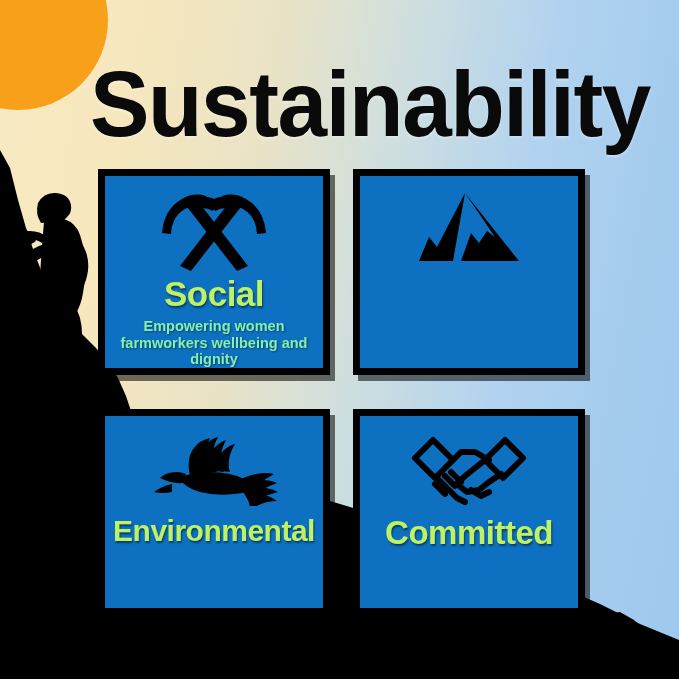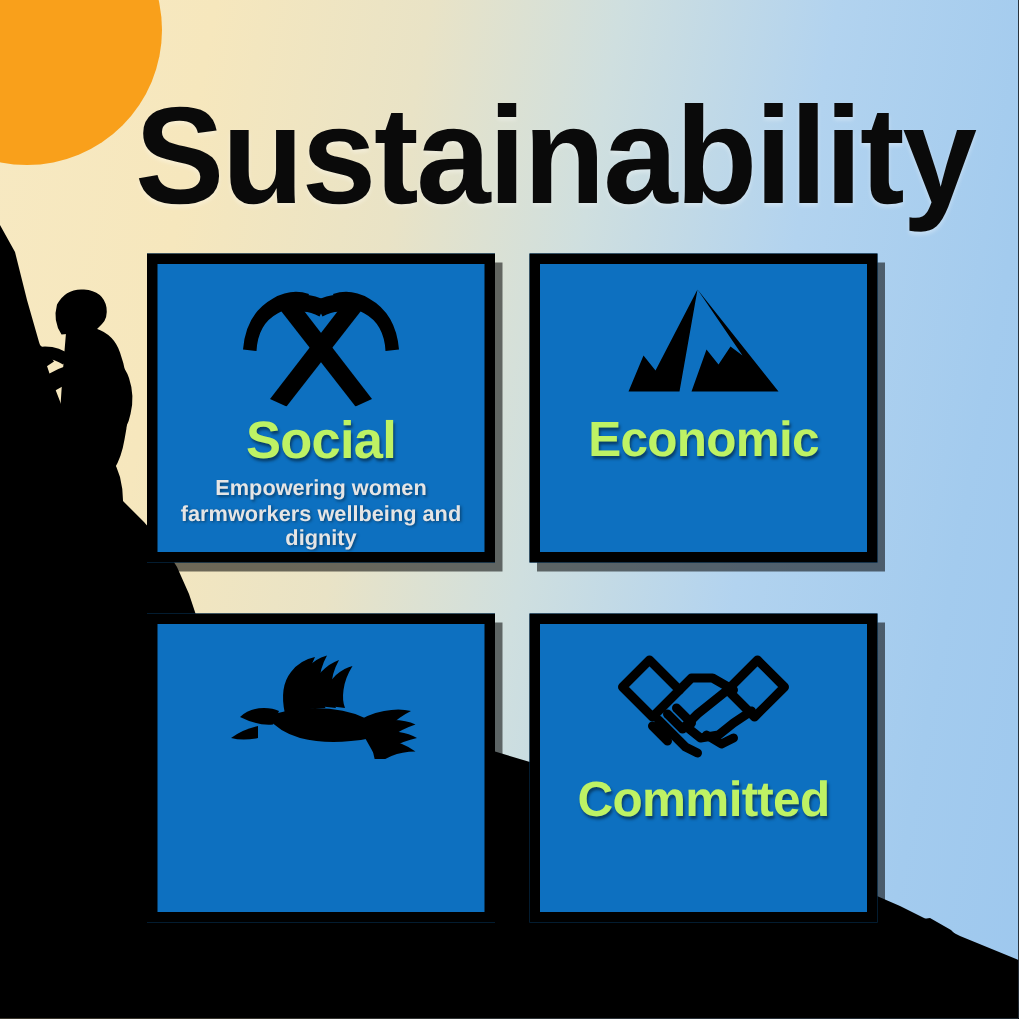"Economic" div.card-title { html: <div>Economic</div> -> none }
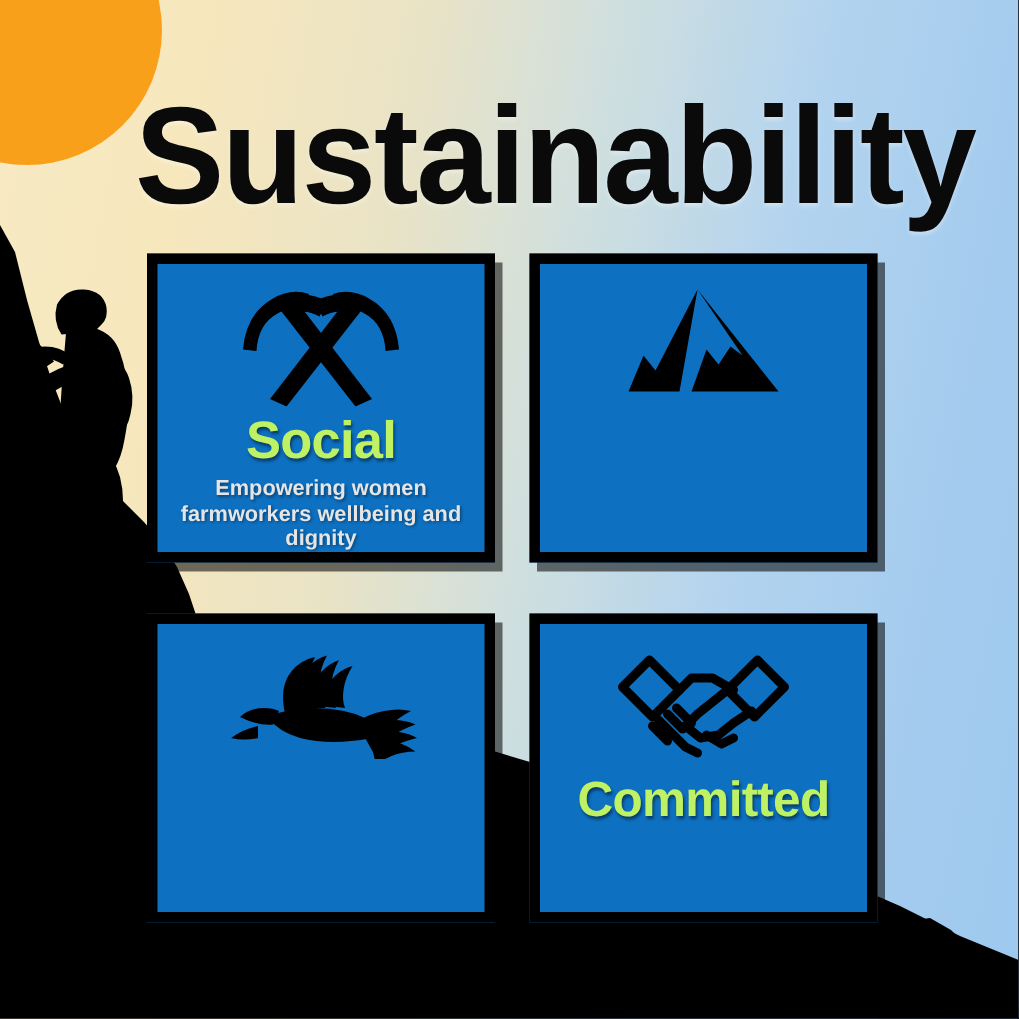"Empowering women farmworkers wellbeing" .card-desc { color: #e5e5e5 -> #86efac }
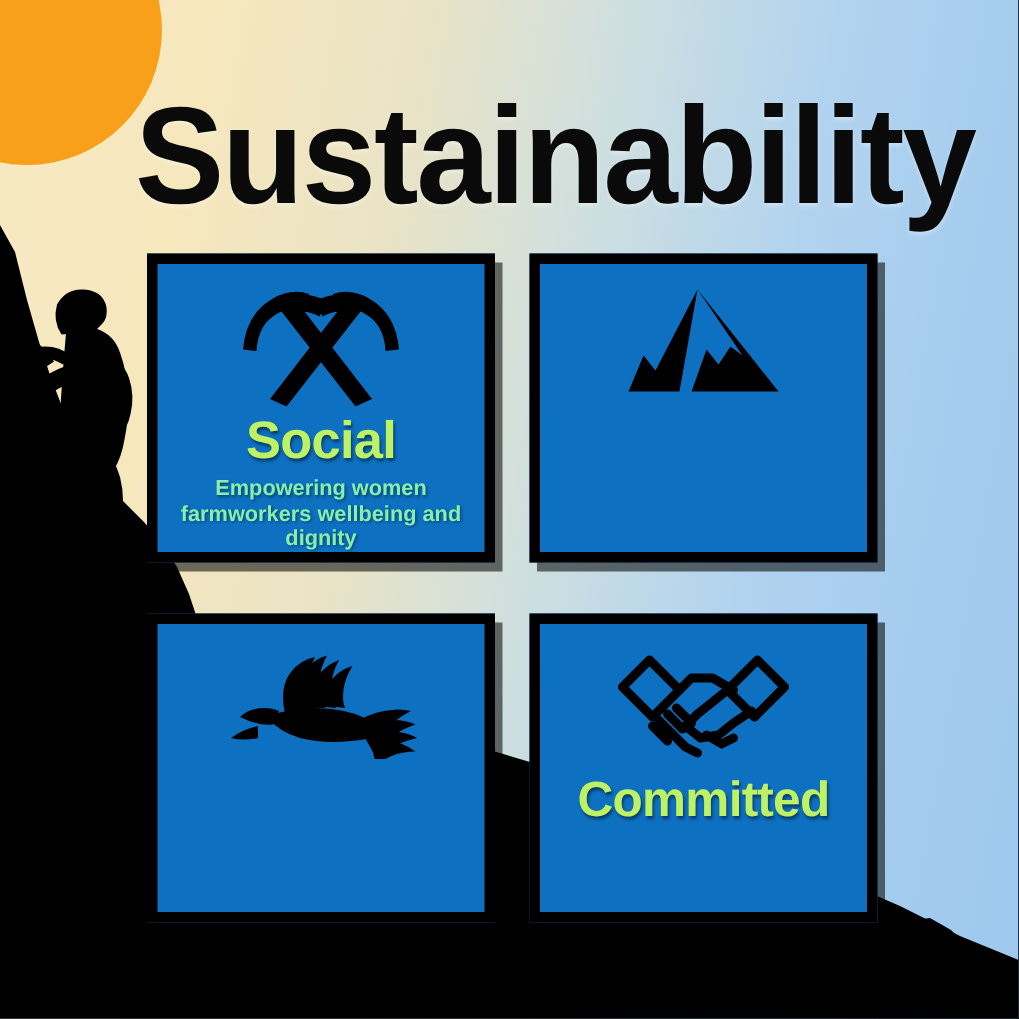"Environmental" div.card-title { html: none -> <div>Environmental</div> }
